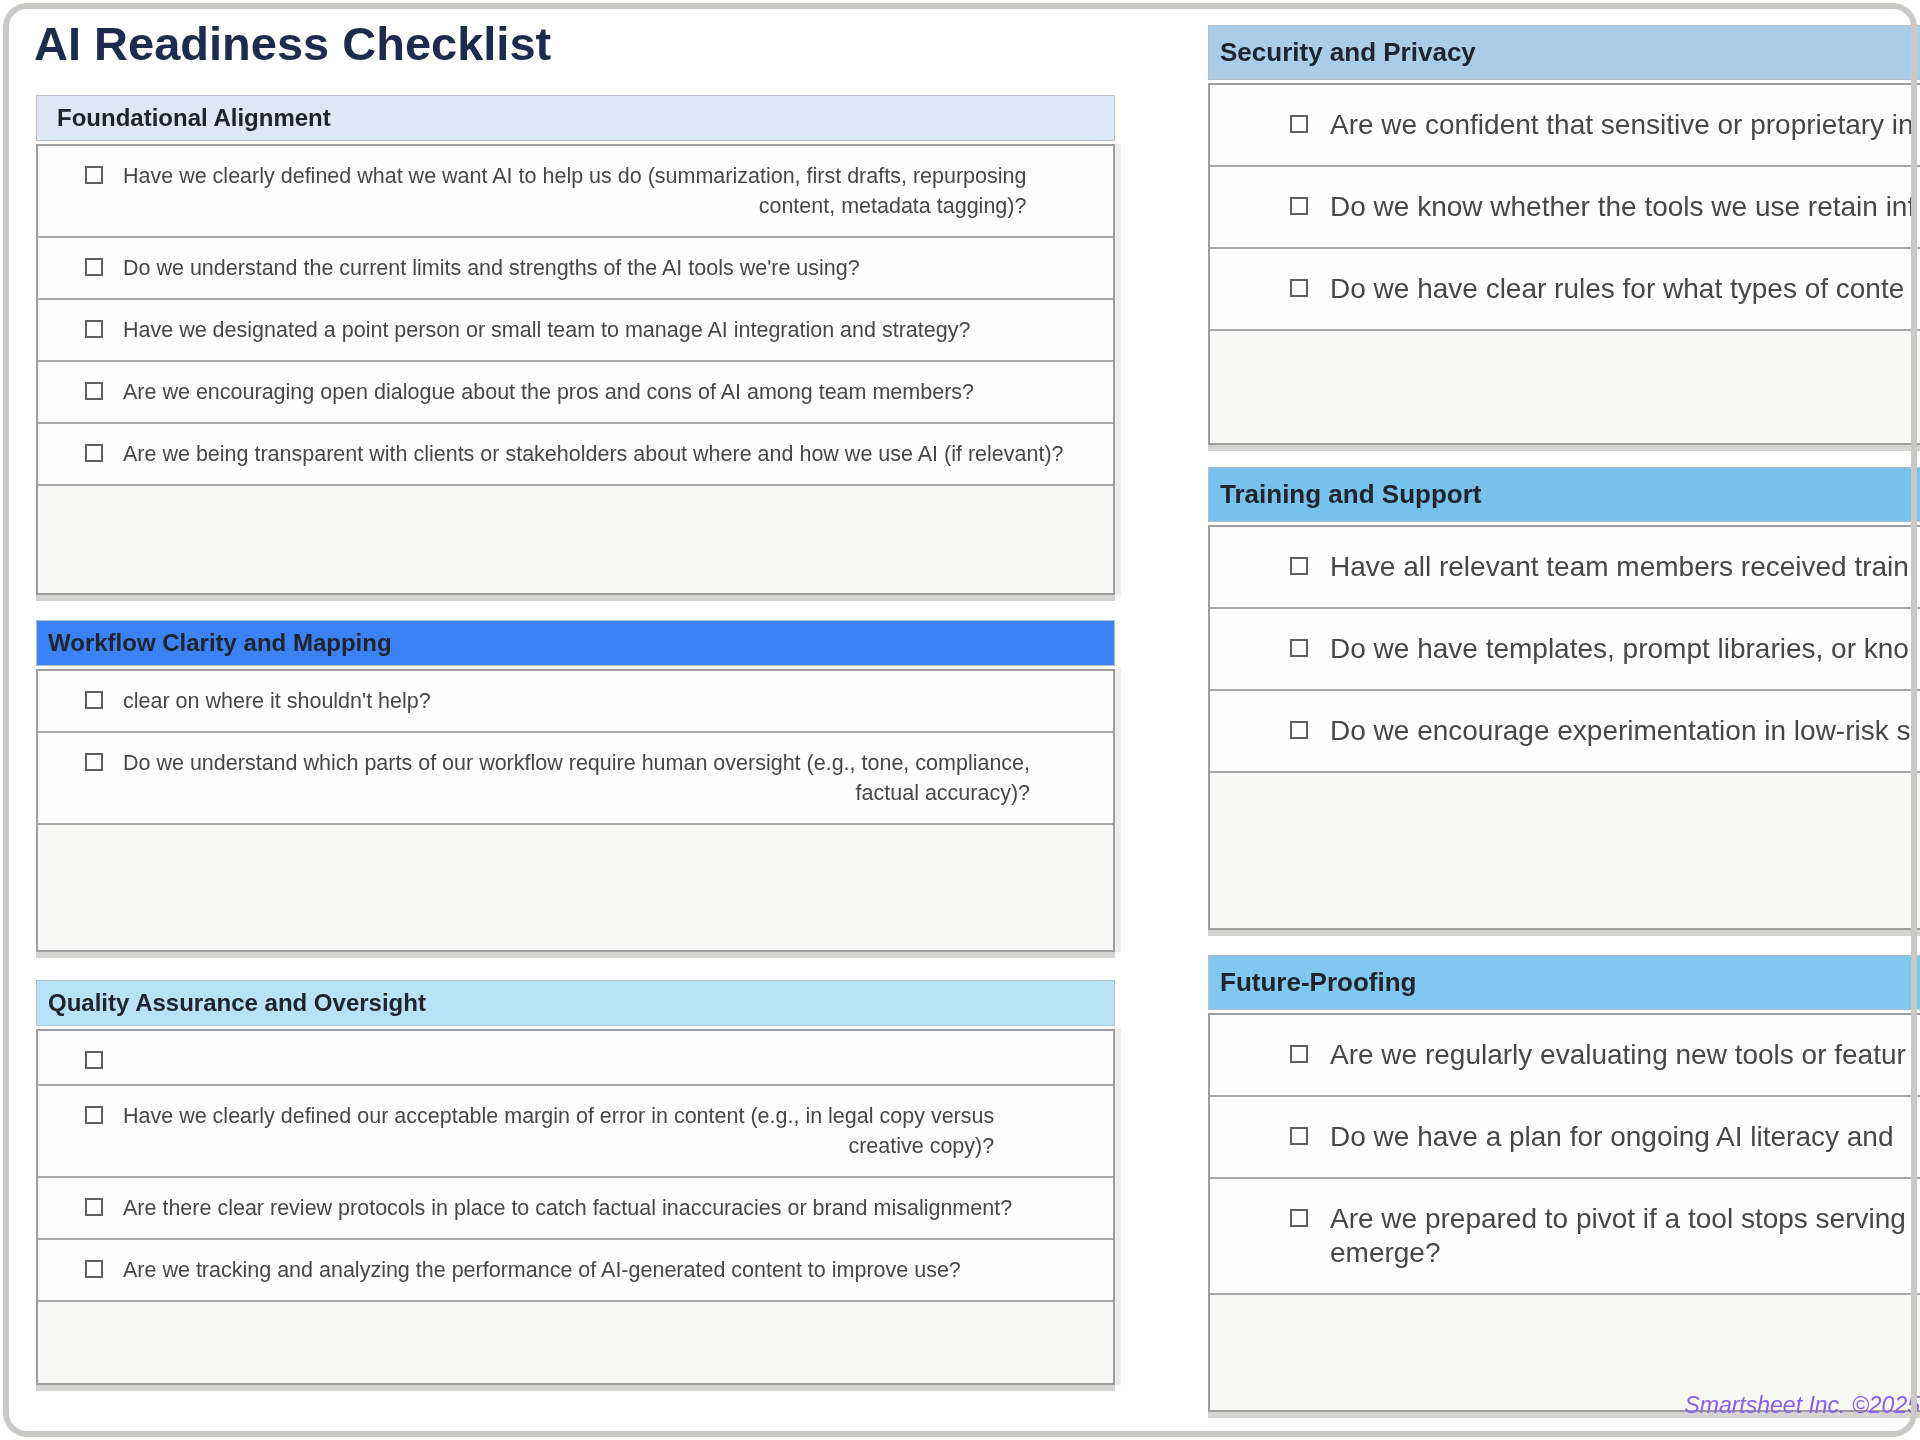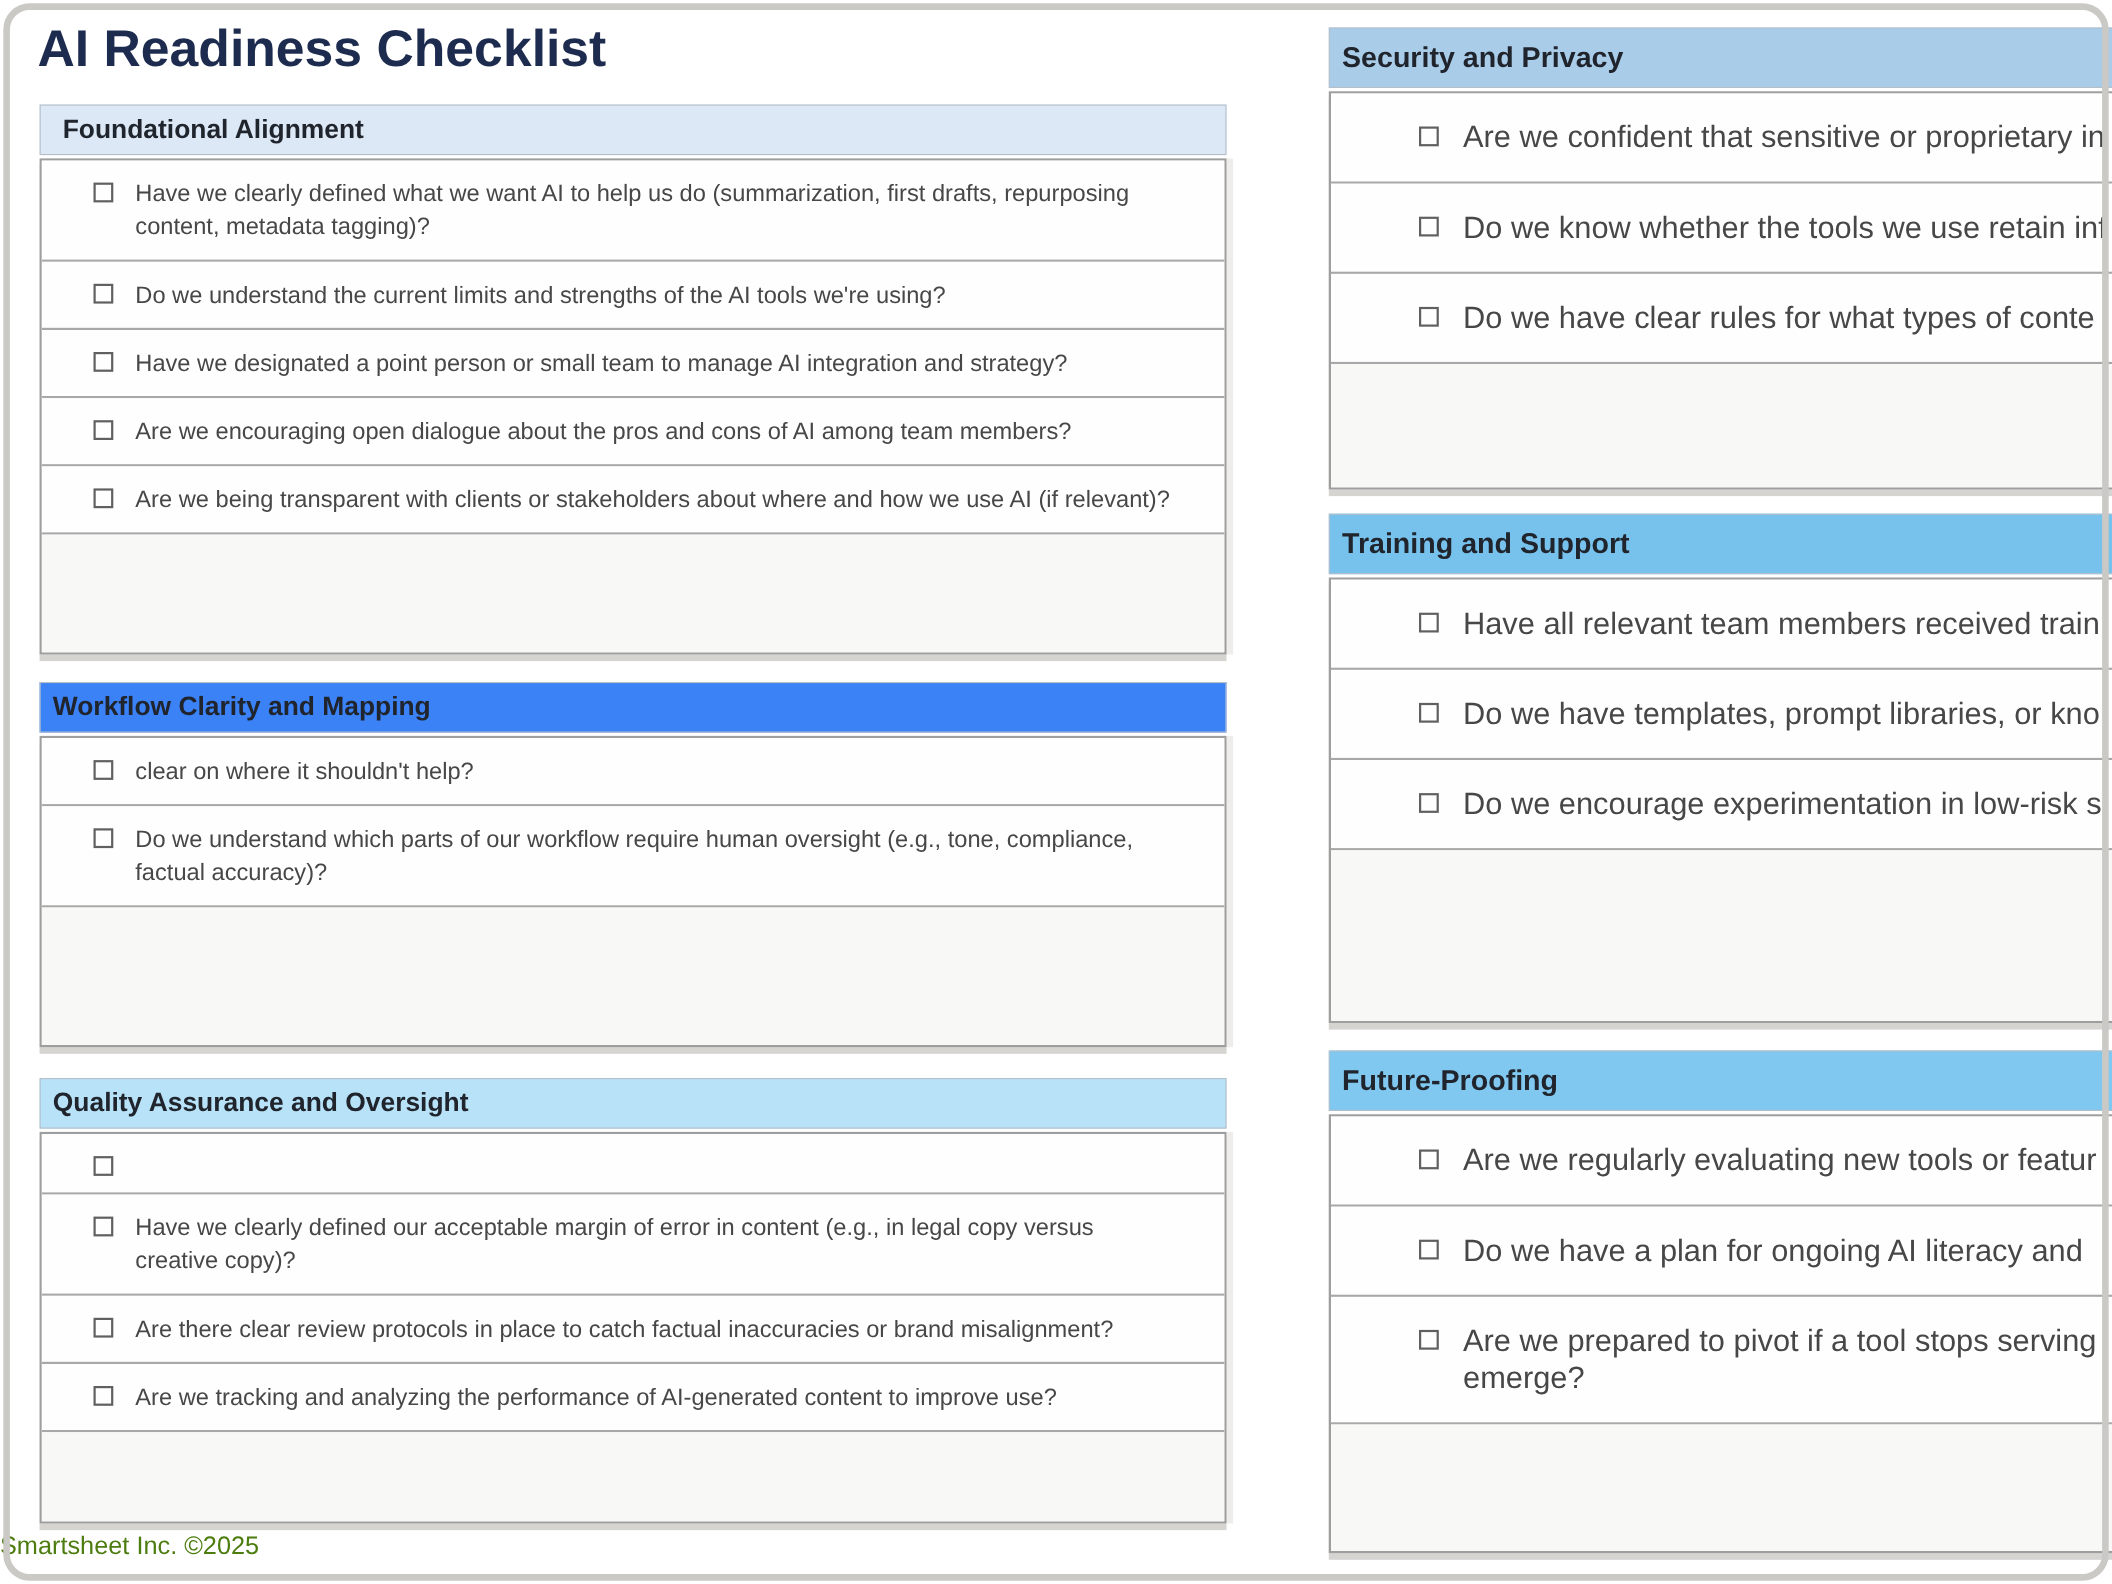"Have we clearly defined what" .col-left .row { text-align: none -> right }
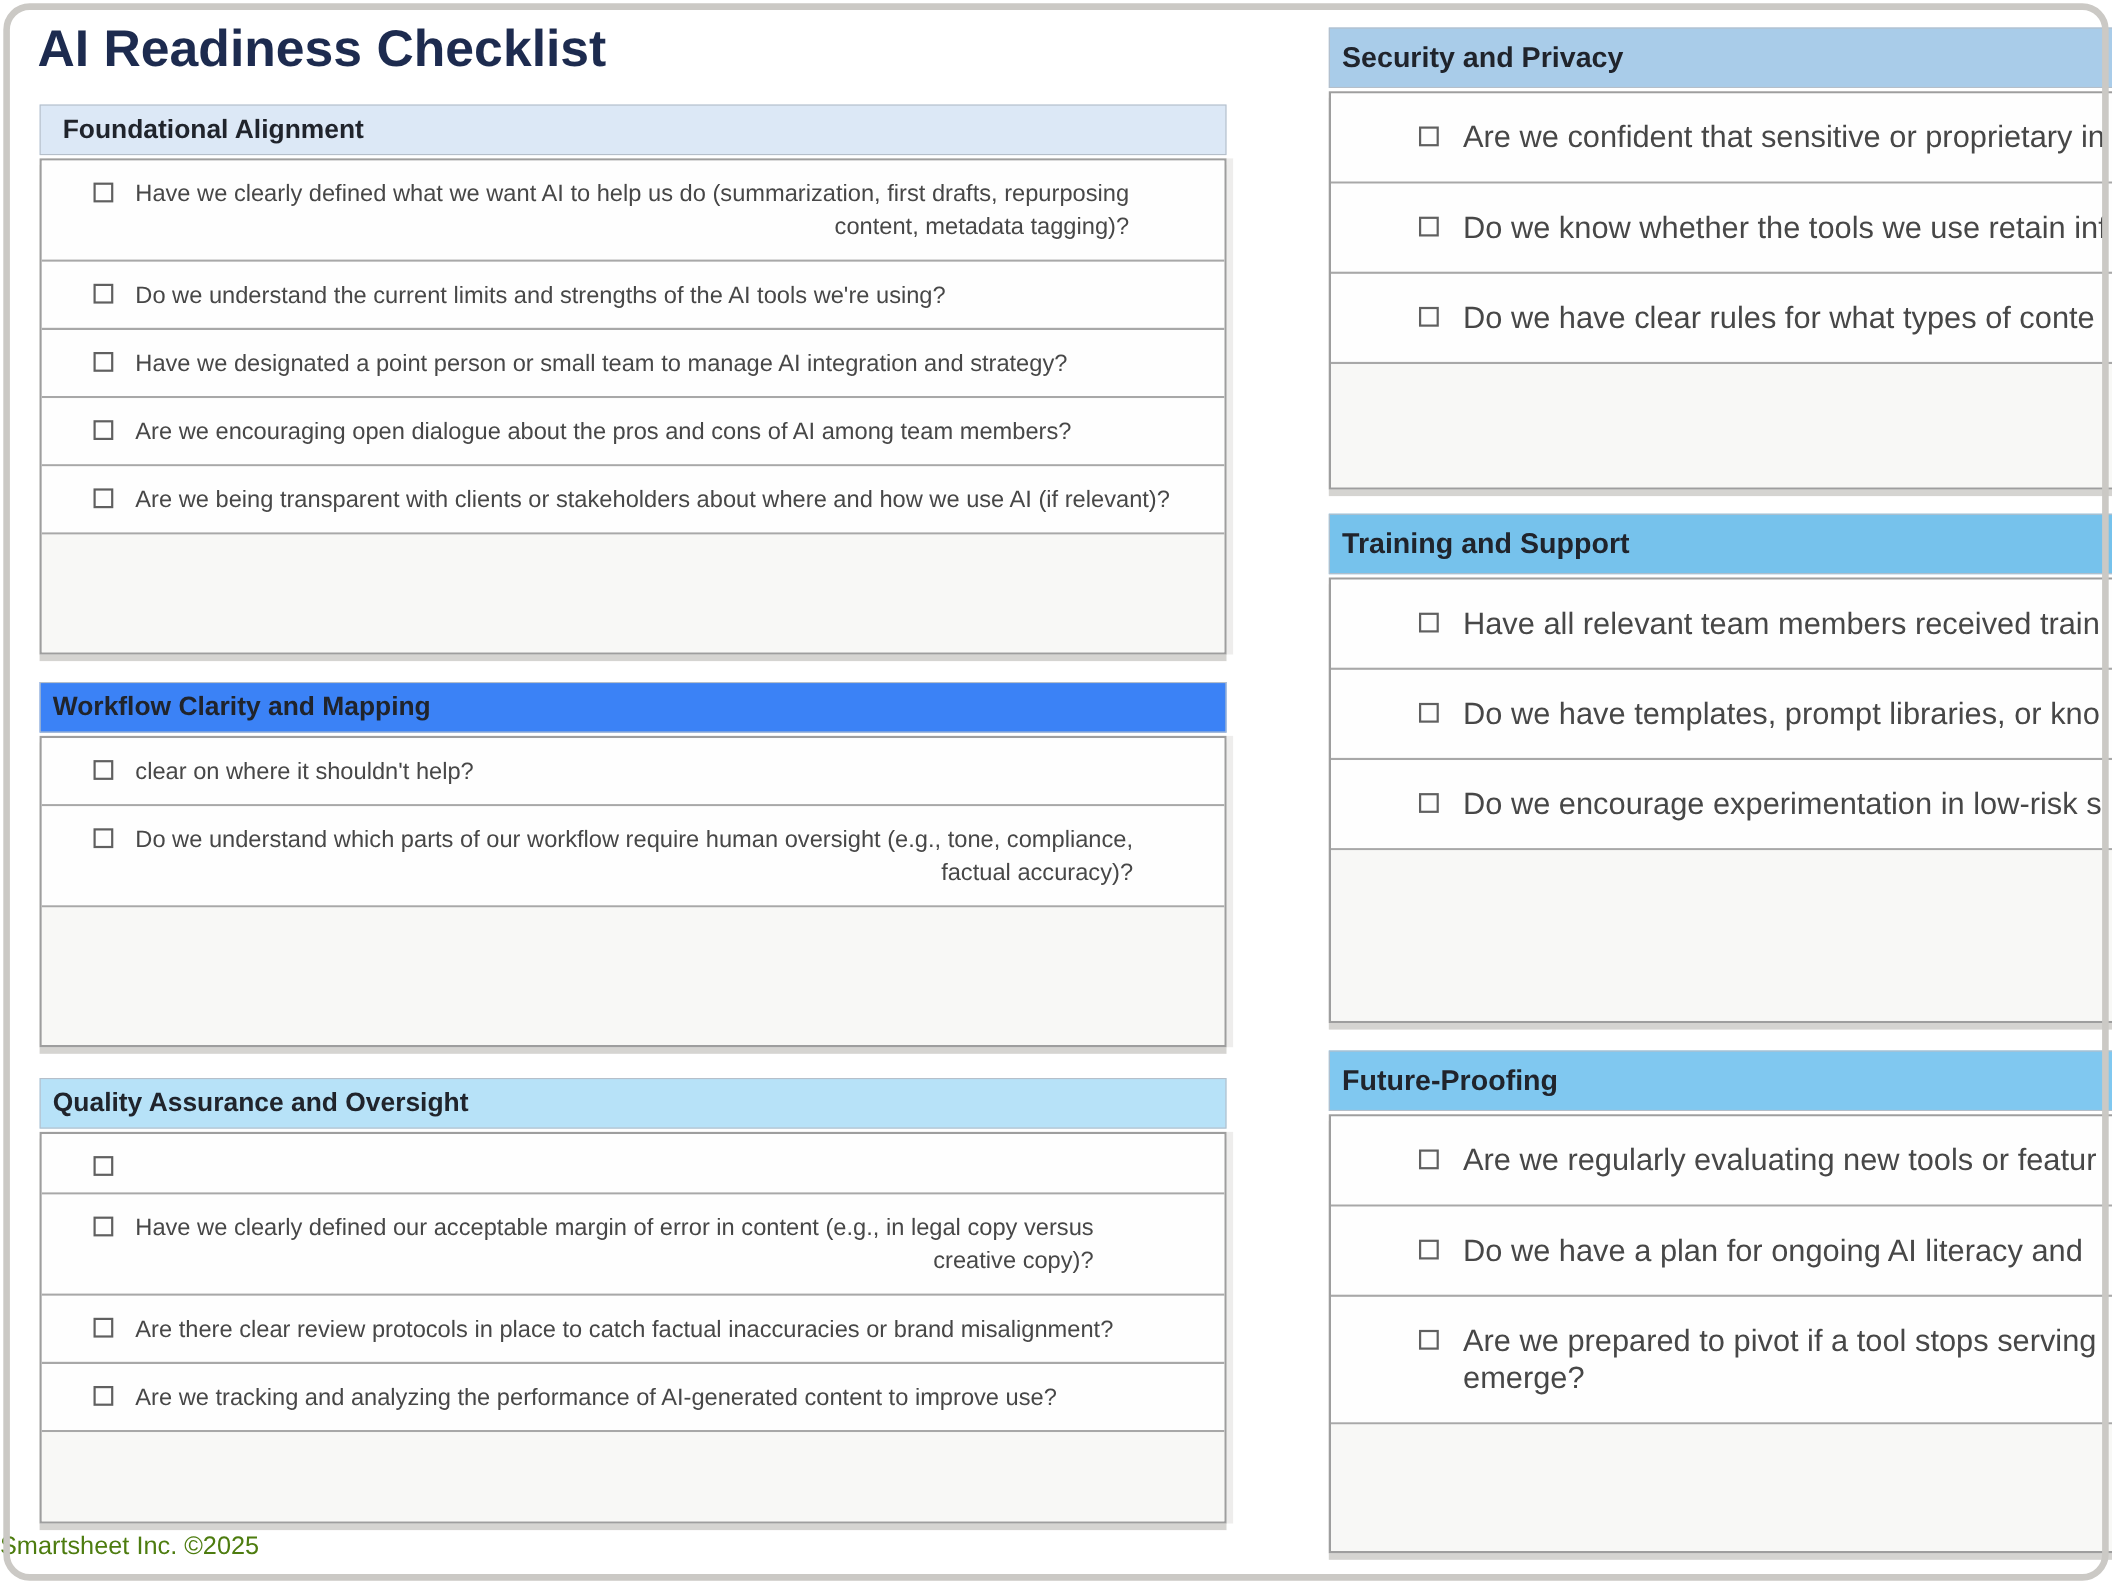"Smartsheet Inc. ©2025" .doc-footer { color: #4d7c0f -> #8b5cf6; font-style: none -> italic; text-align: left -> right }
